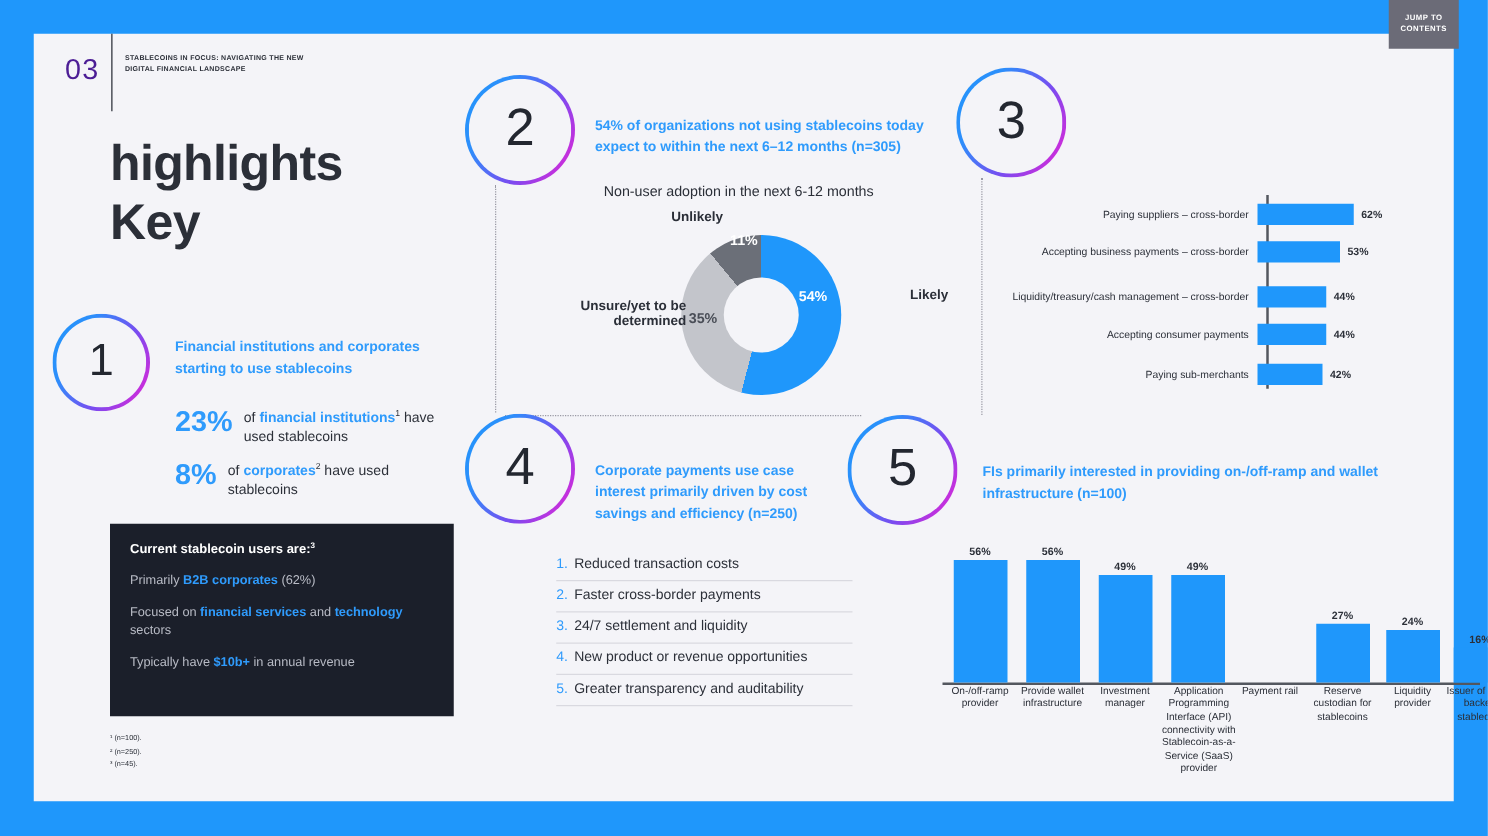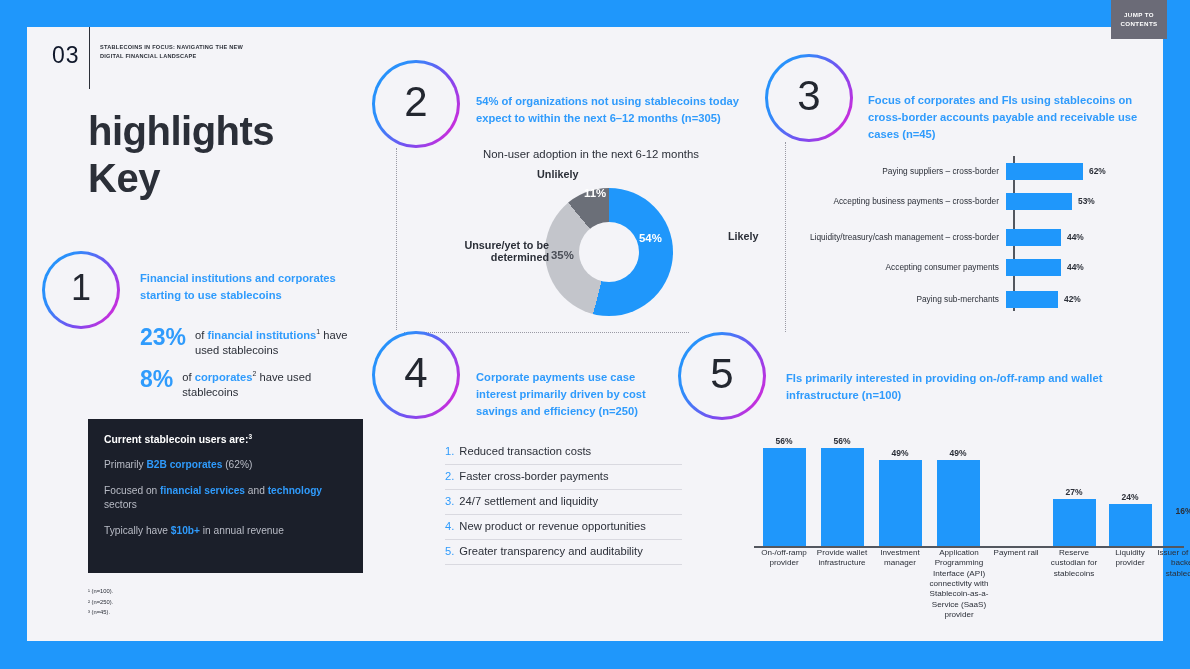"03" #pagenum { color: #0f172a -> #4c1d95 }
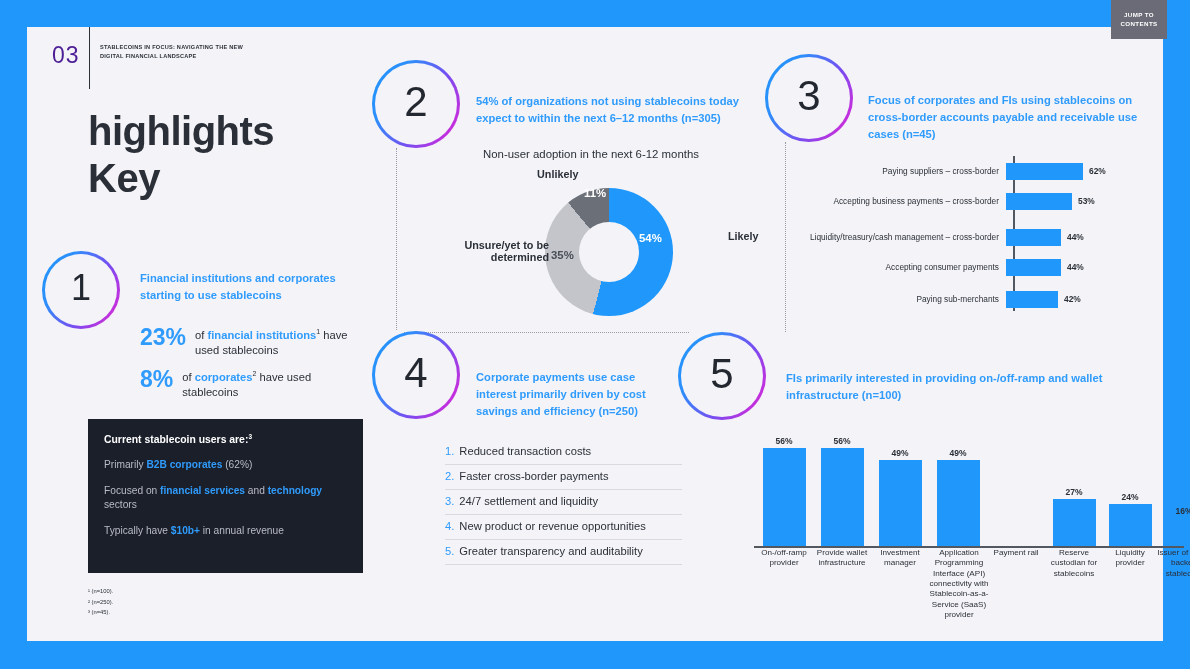"Focus of corporates and FIs" div.sechead { html: <div>Focus of corporates and FIs using stablecoins on cross-border accounts payable and receivable use cases (n=45)</div> -> none }
